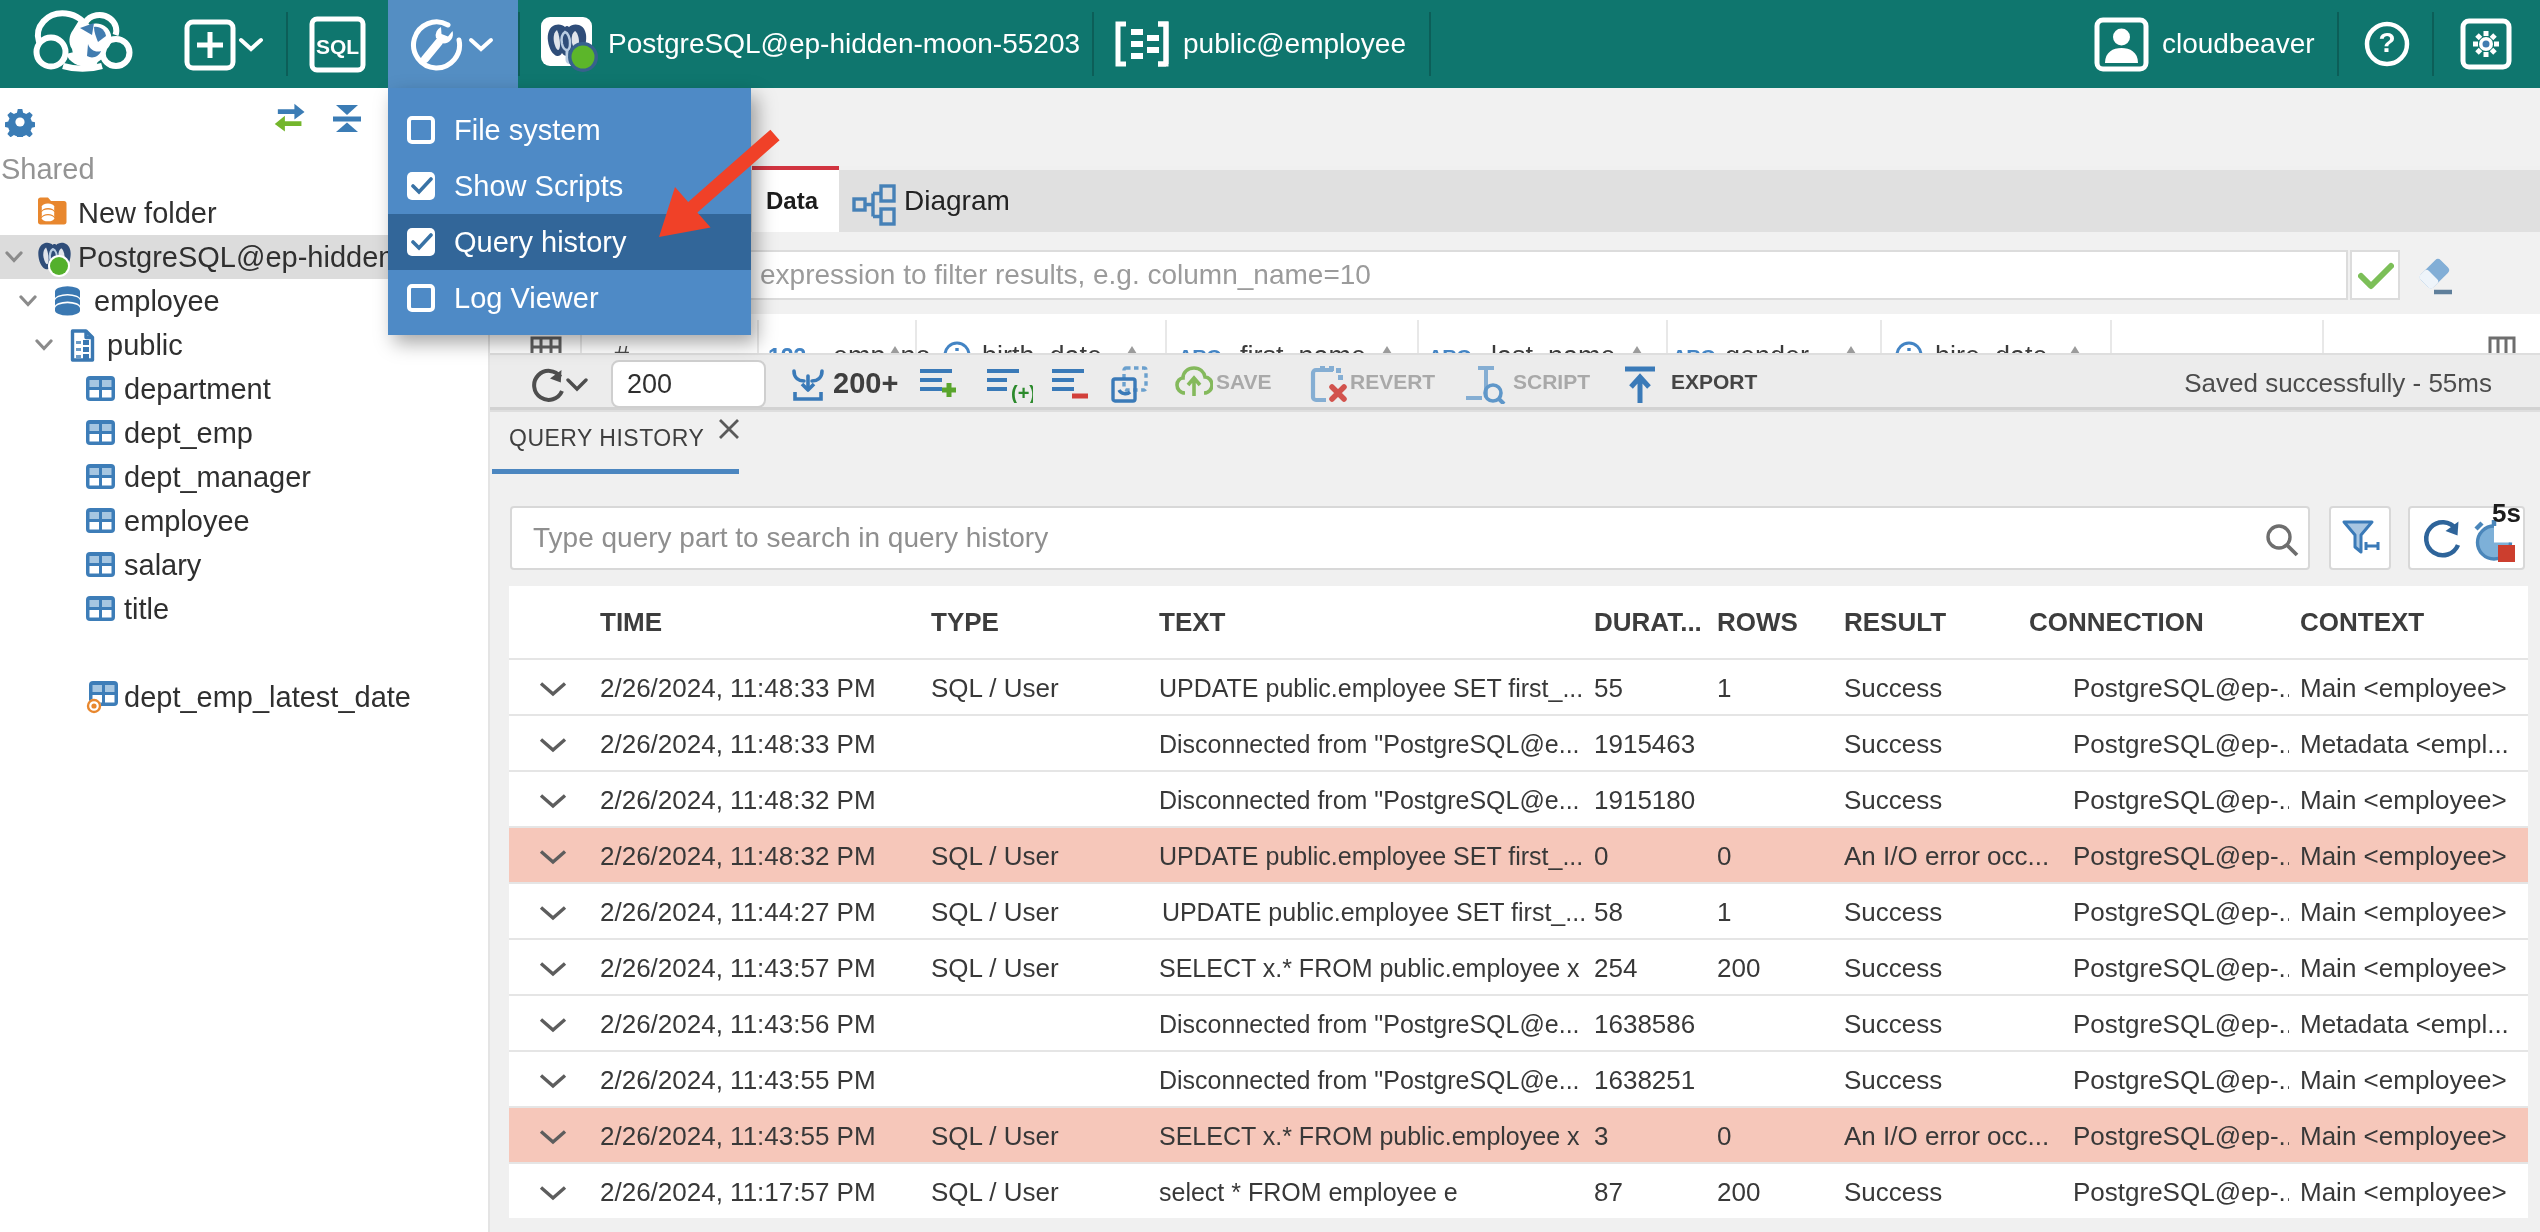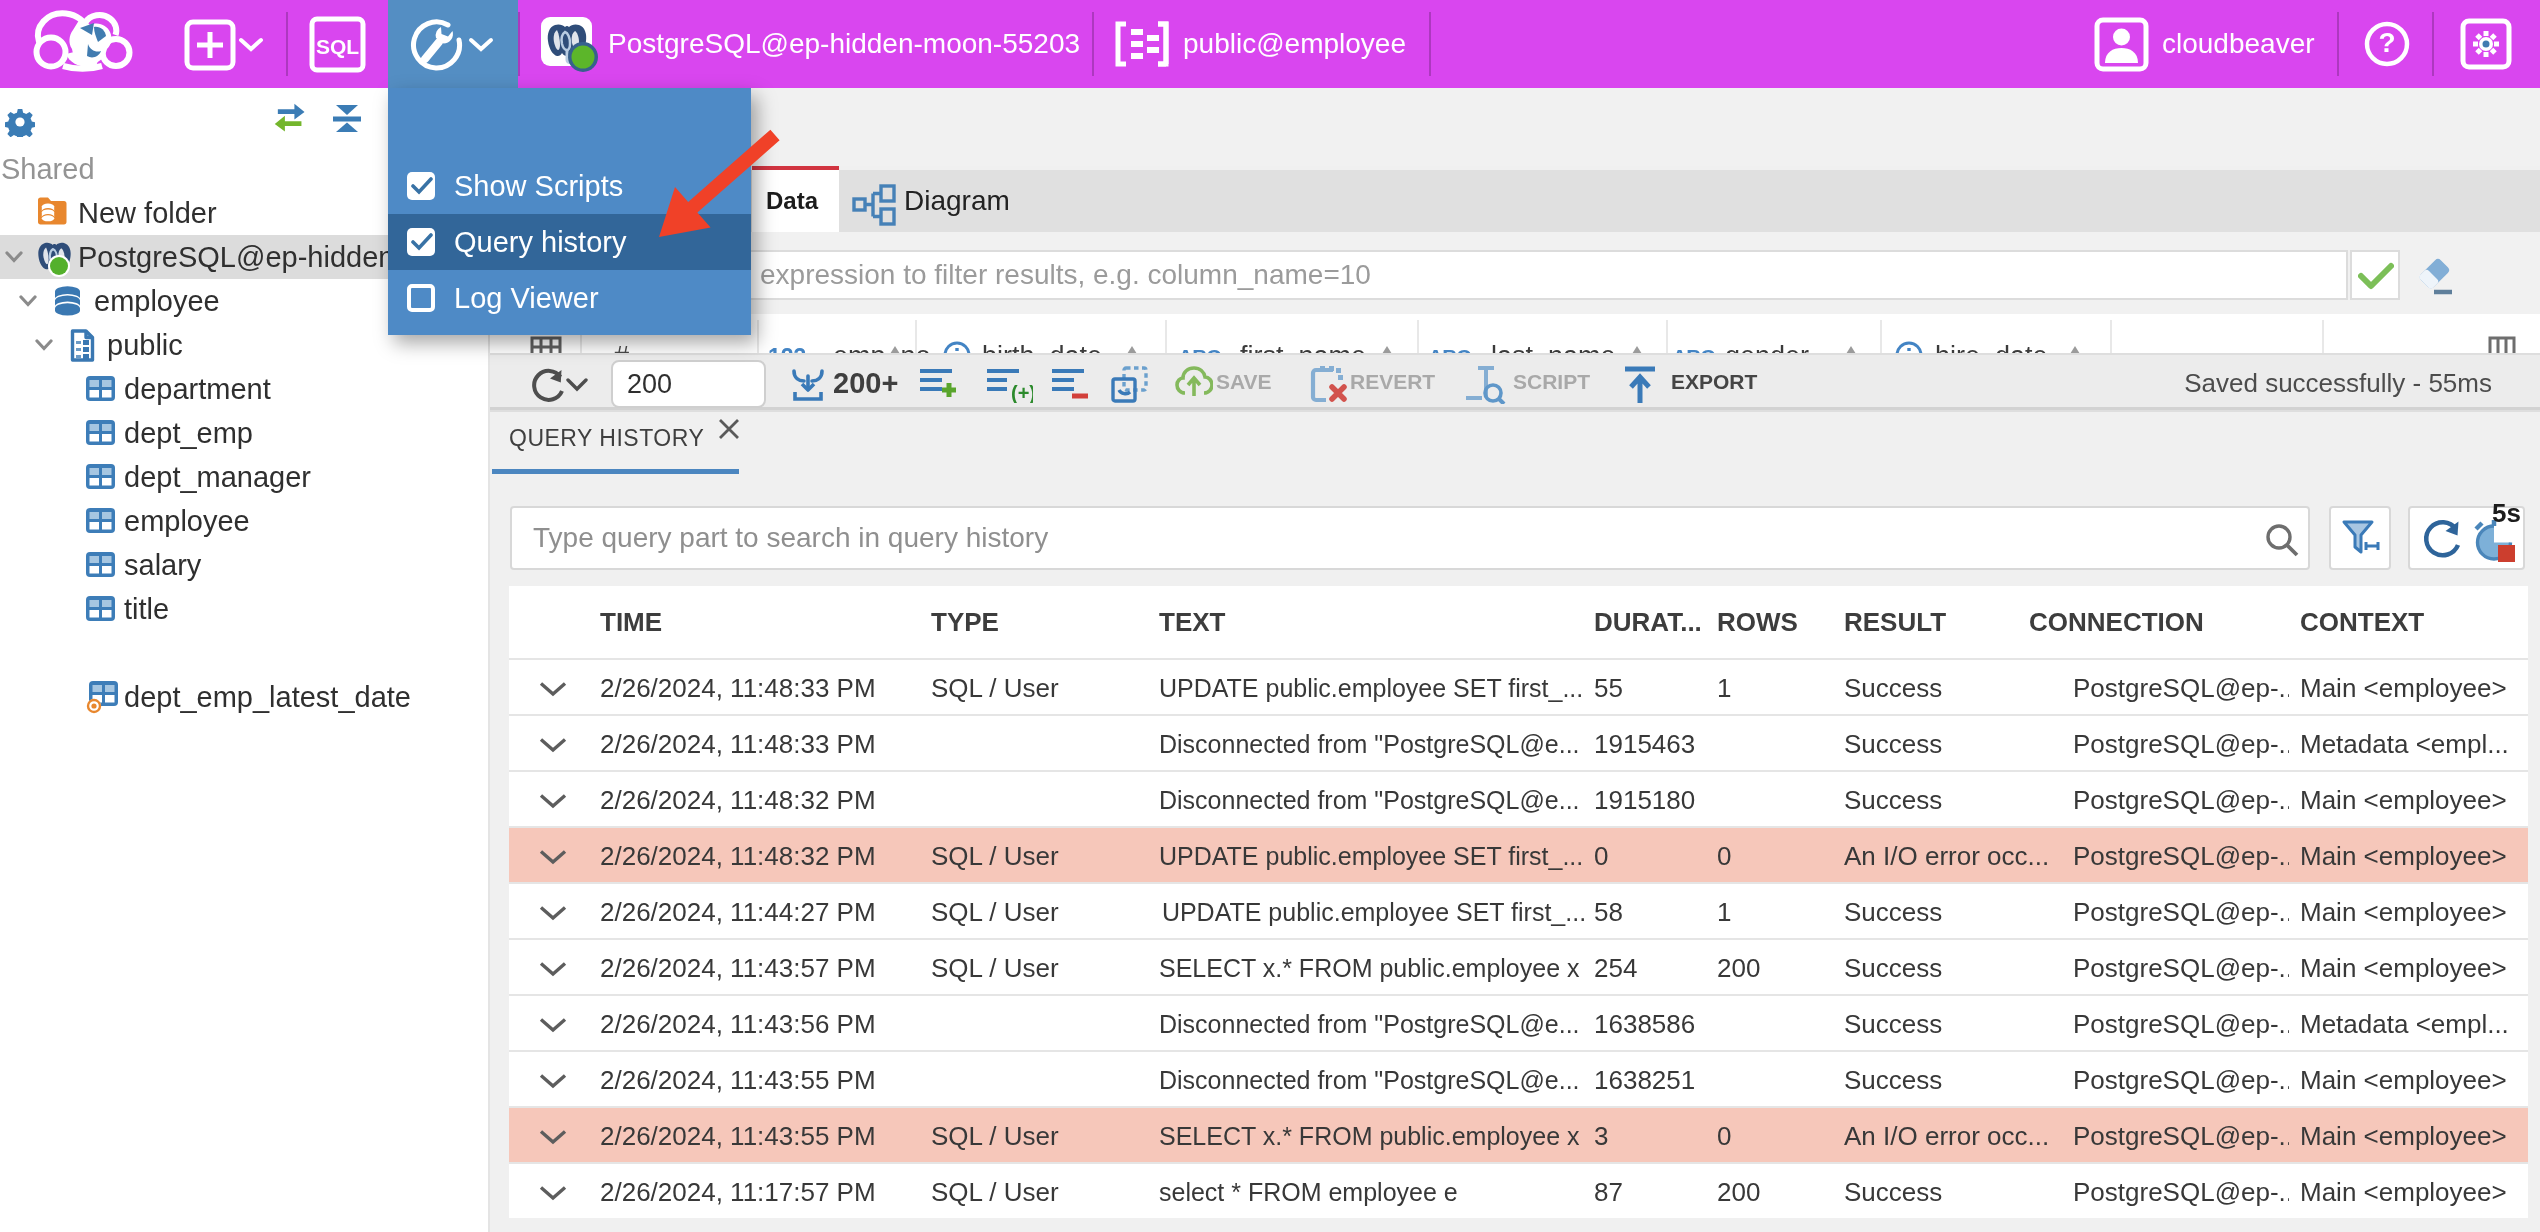"SQL" #topbar { background: #d946ef -> #0f766e }
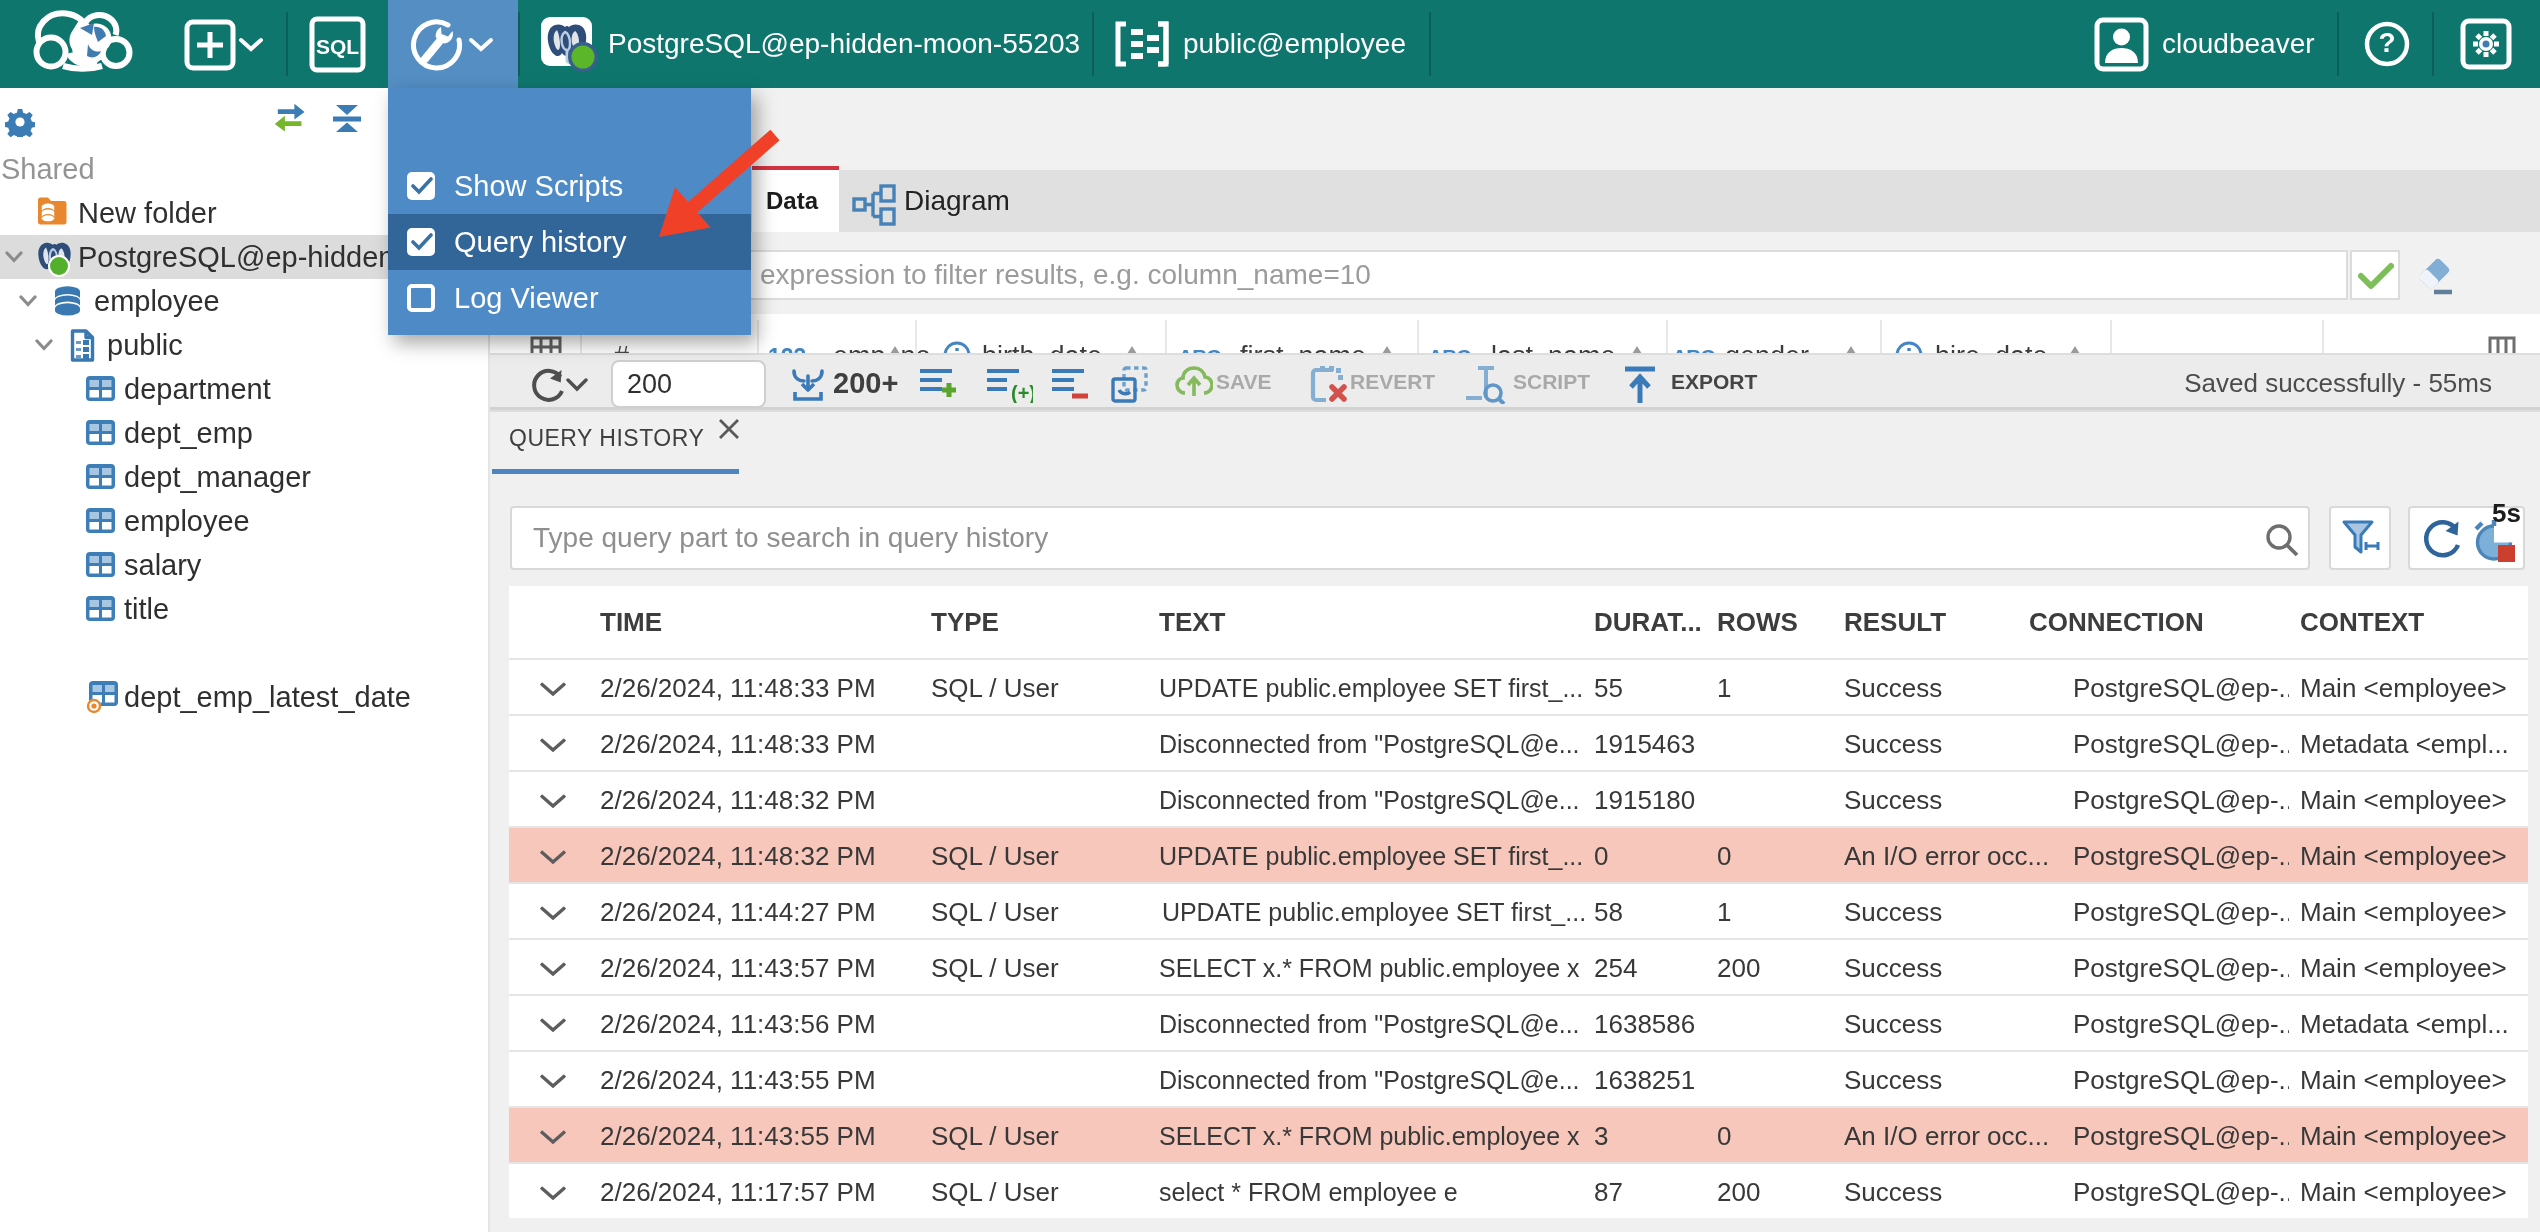"File system" div.mi { html: none -> <div> <span></span> <span>File system</span> </div> }
